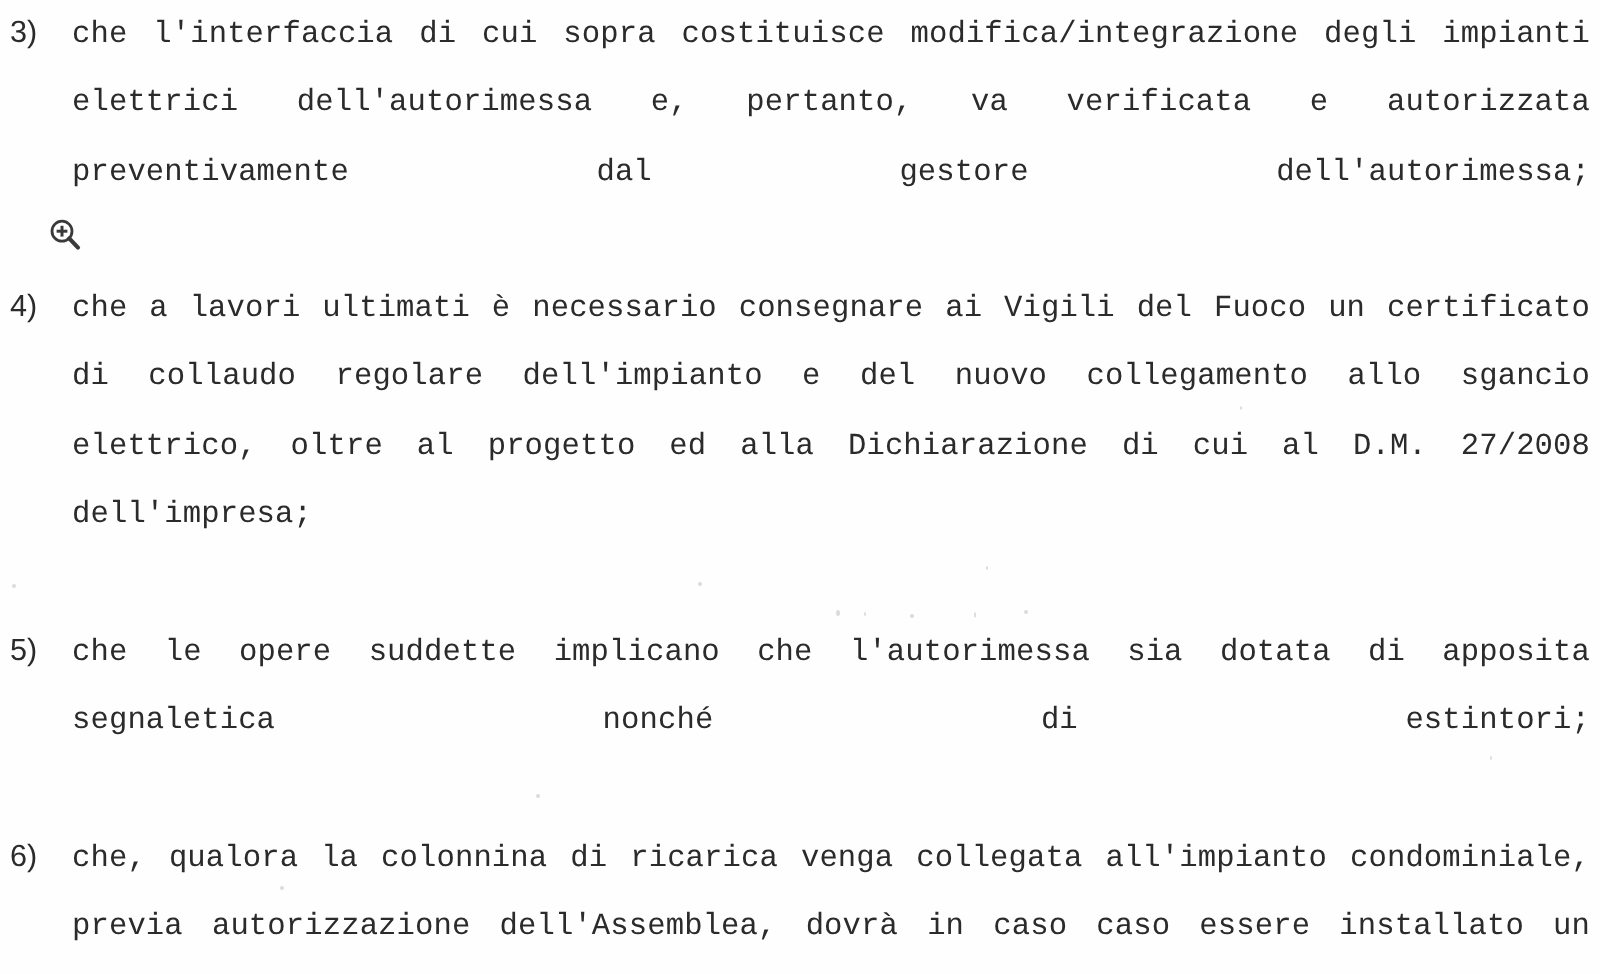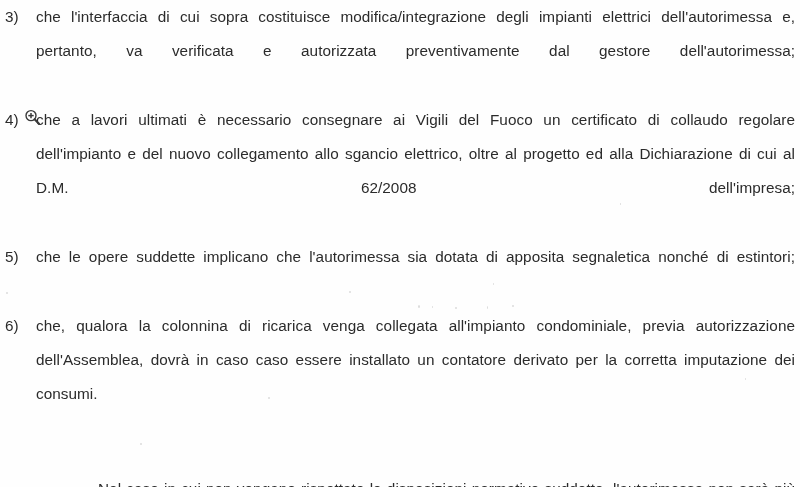"che l'interfaccia di cui sopra" .list-item .body { font-family: none -> Liberation Mono, monospace }
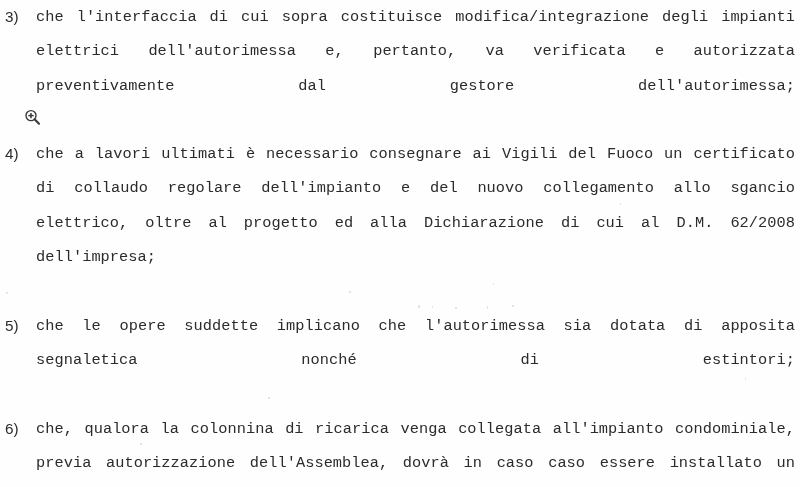"che a lavori ultimati è" span.body { text: 62/2008 -> 27/2008 }
